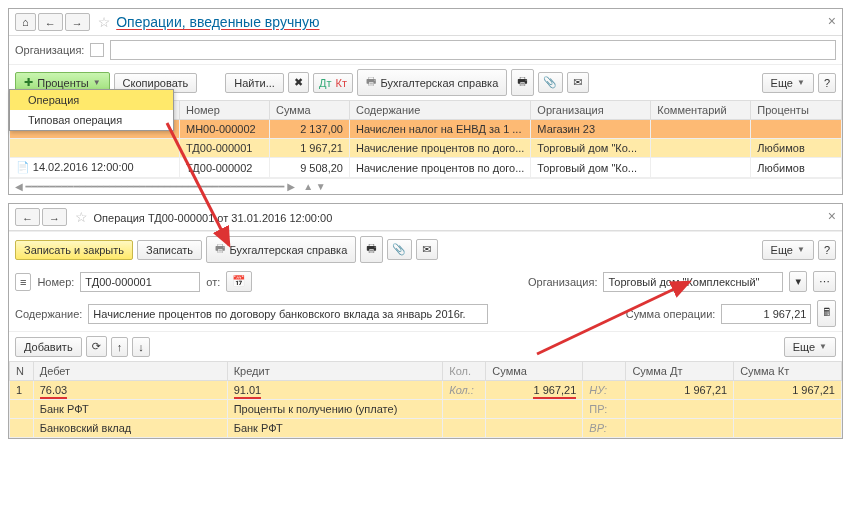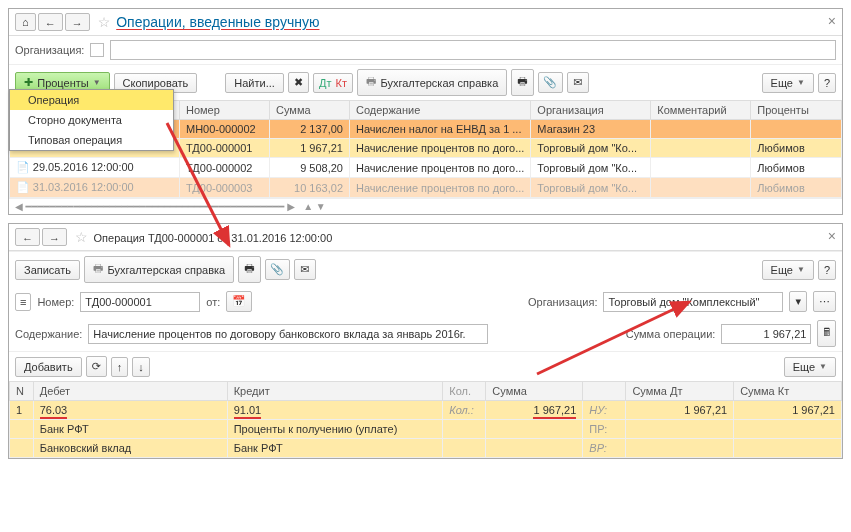"Сторно документа" div.menu-item { html: <div>Сторно документа</div> -> none }
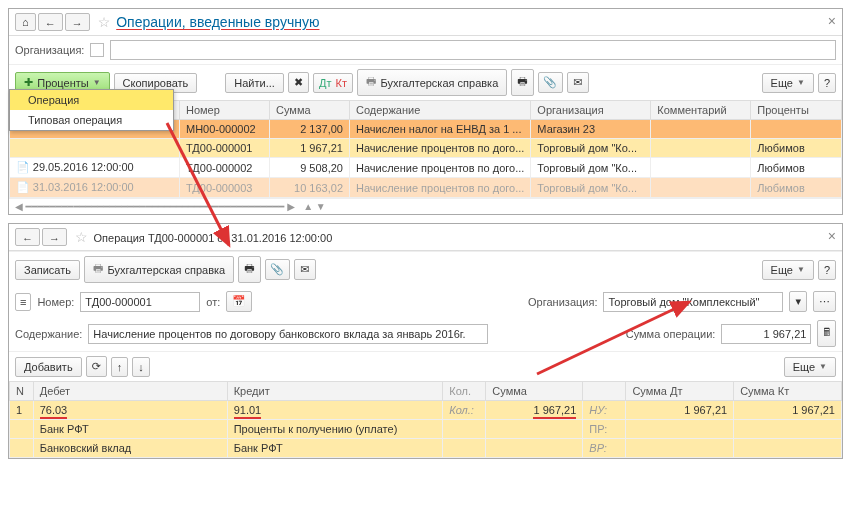"29.05.2016 12:00:00" span { text: 29.05.2016 -> 14.02.2016 }
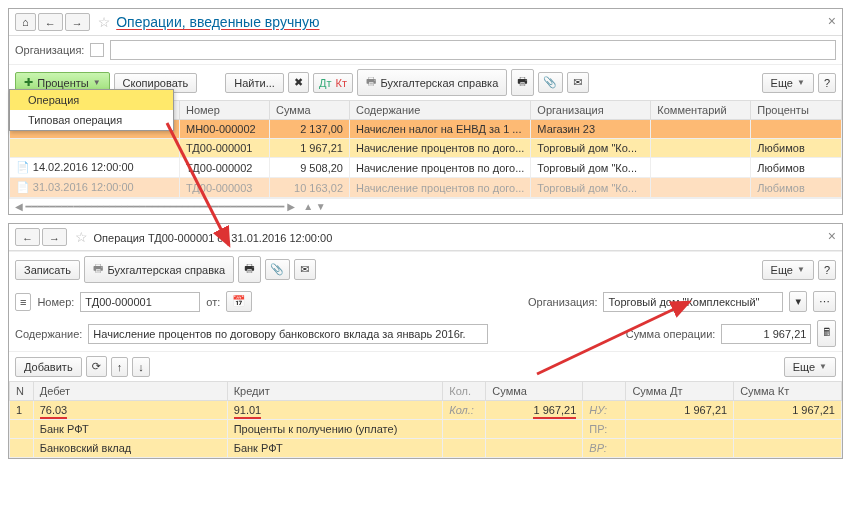"📄 31.03.2016 12:00:00" tr.r0 { html: <tr> <td>📄 <span>31.03.2016 12:00:00</span></td> <td>ТД00-000003</td> <td>10 163,02</td> <td>Начисление процентов по дого...</td> <td>Торговый дом "Ко...</td> <td></td> <td>Любимов</td> </tr> -> none }
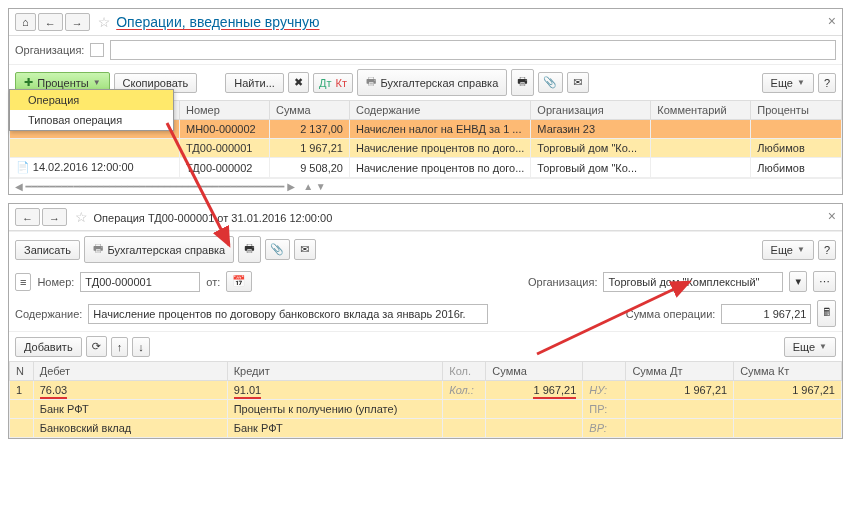"Записать и закрыть" span.tbtn { html: none -> <span>Записать и закрыть</span> }
